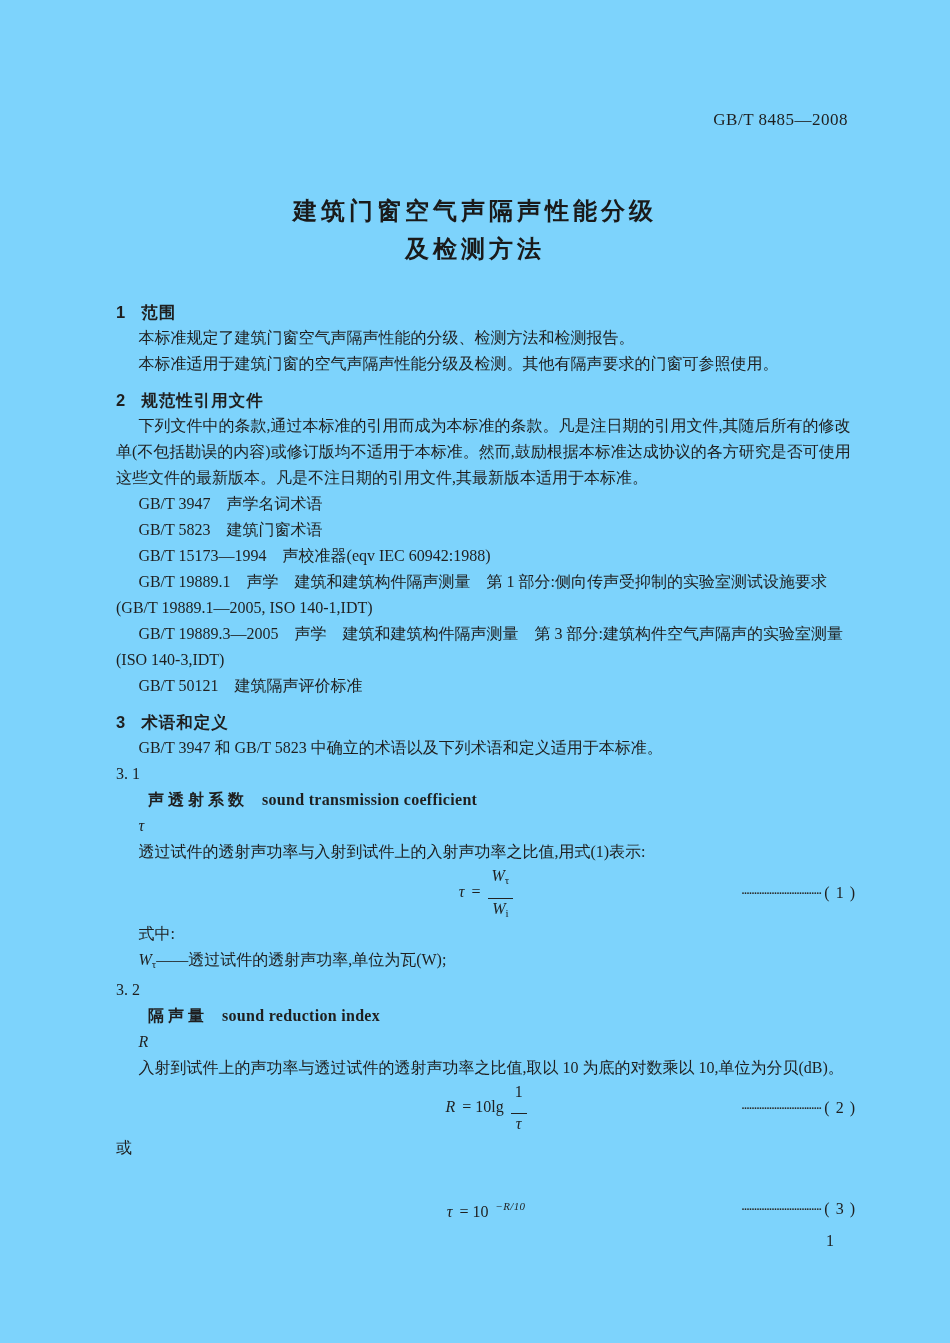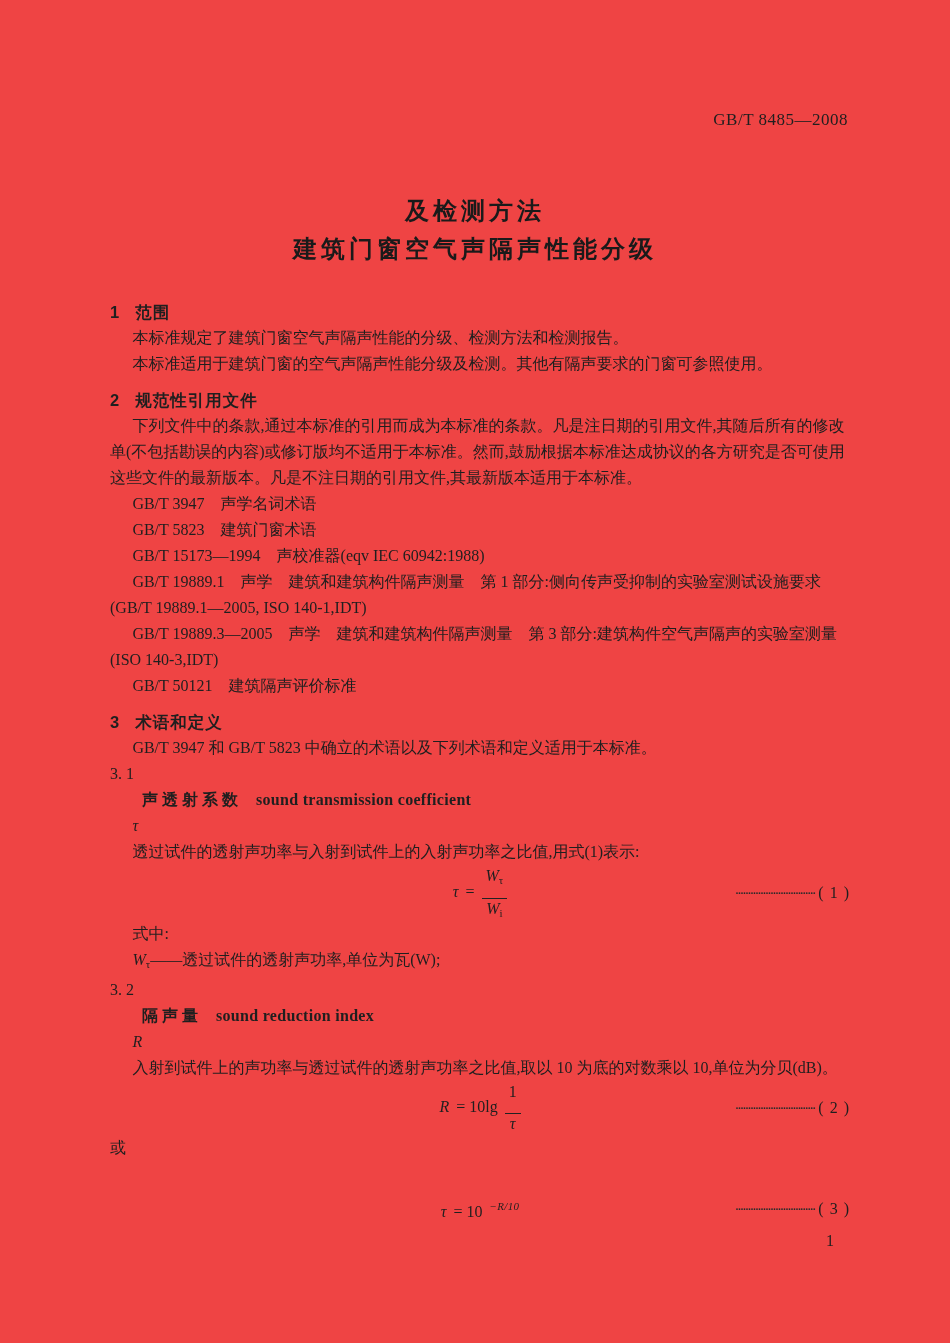"GB/T 8485—2008" .page { background: #ef4444 -> #7dd3fc }
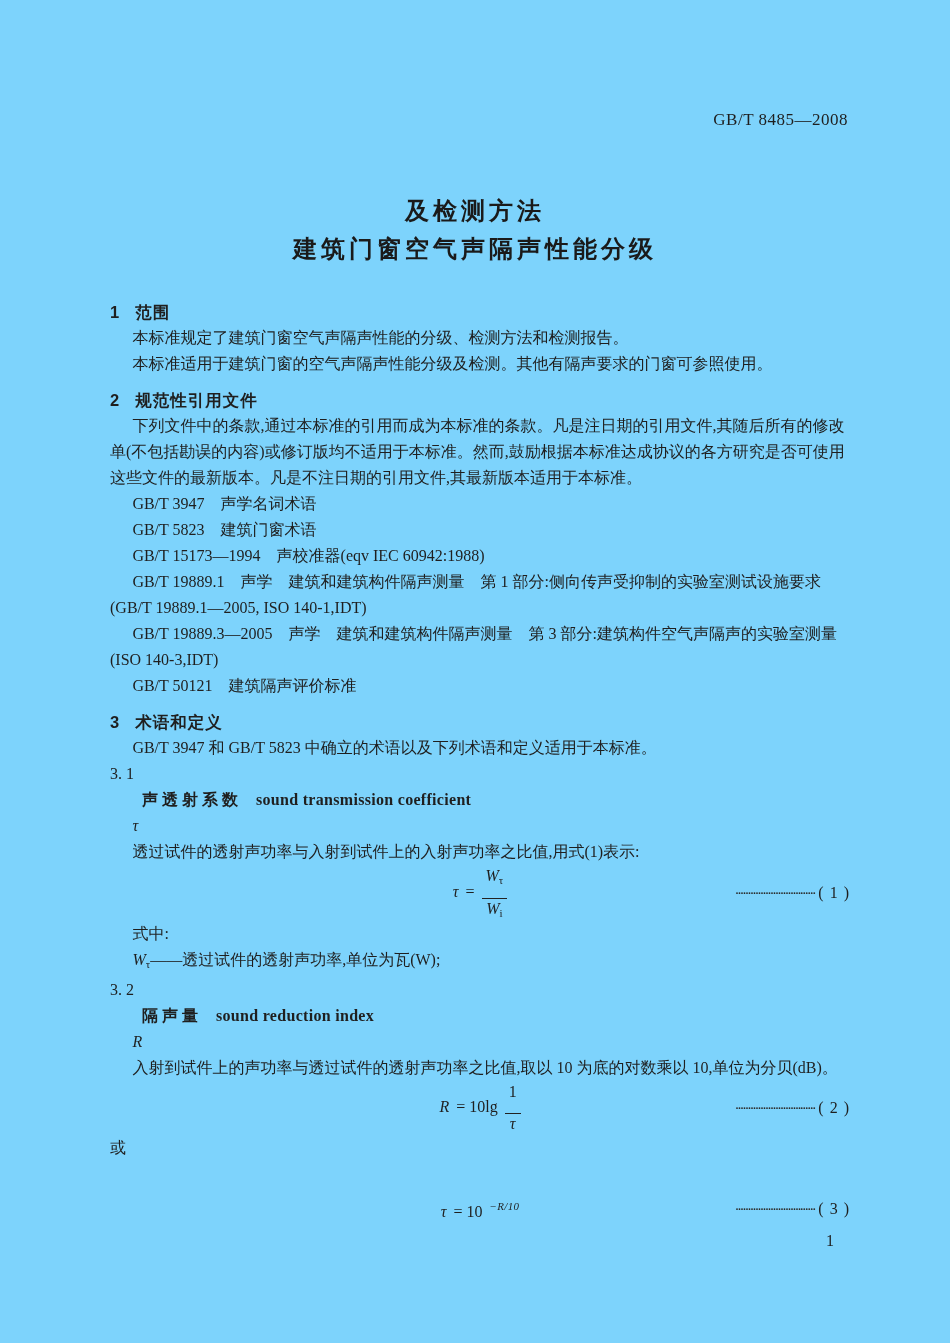"及检测方法" div { order: before "建筑门窗空气声隔声性能分级" -> after "建筑门窗空气声隔声性能分级" }
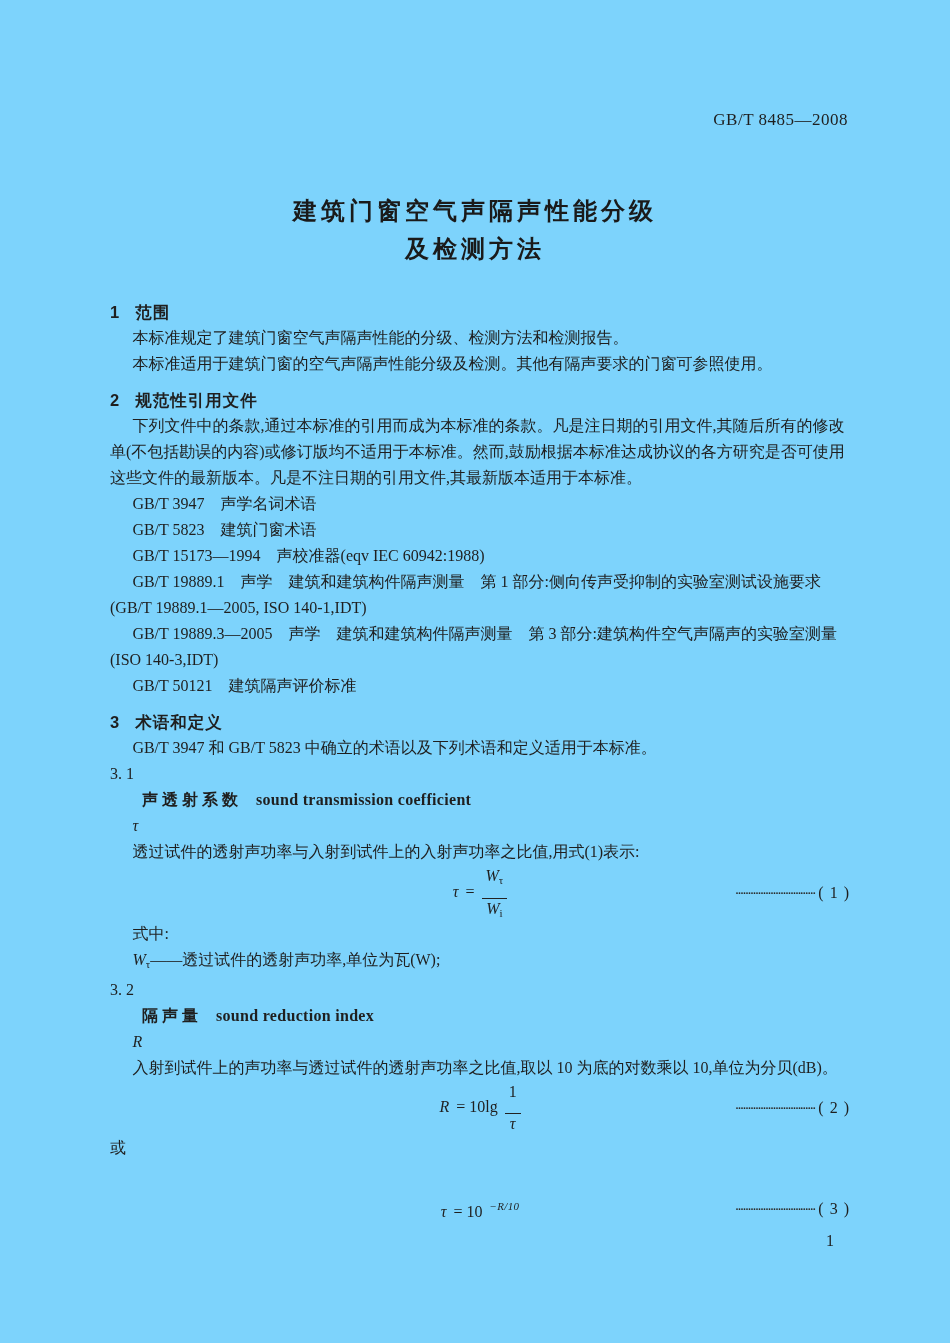"1 范围" .content { left: 110px -> 116px }
